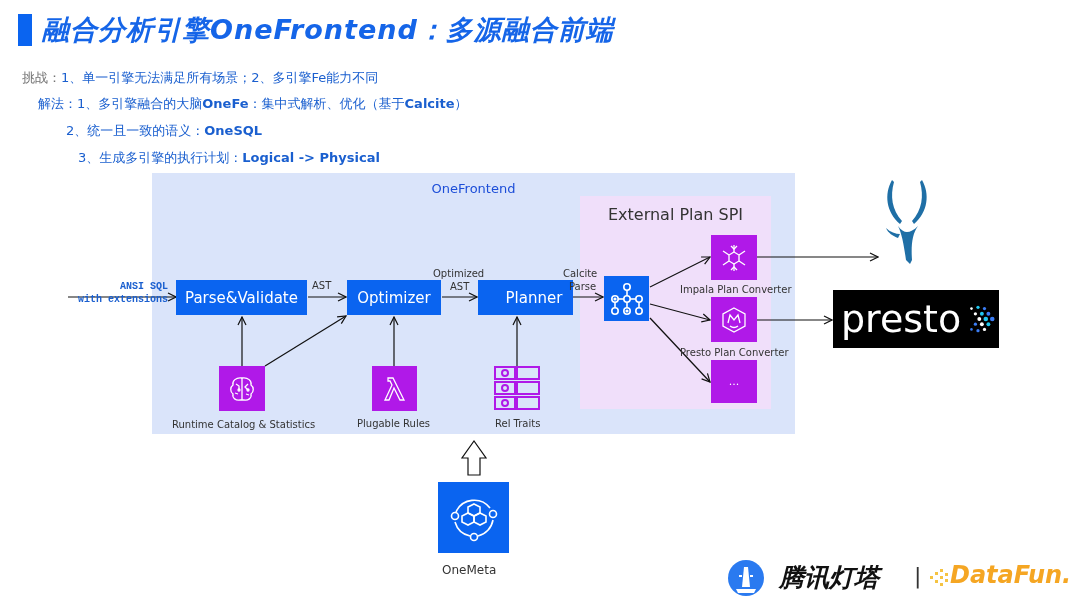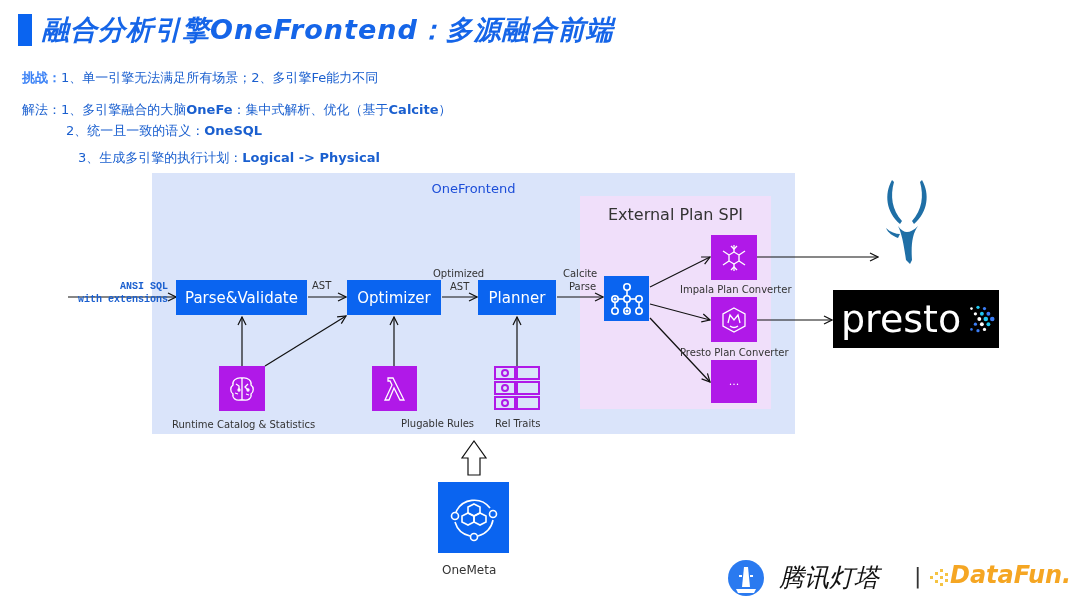"挑战：" .red { color: #3b82f6 -> #737373; font-weight: bold -> normal }
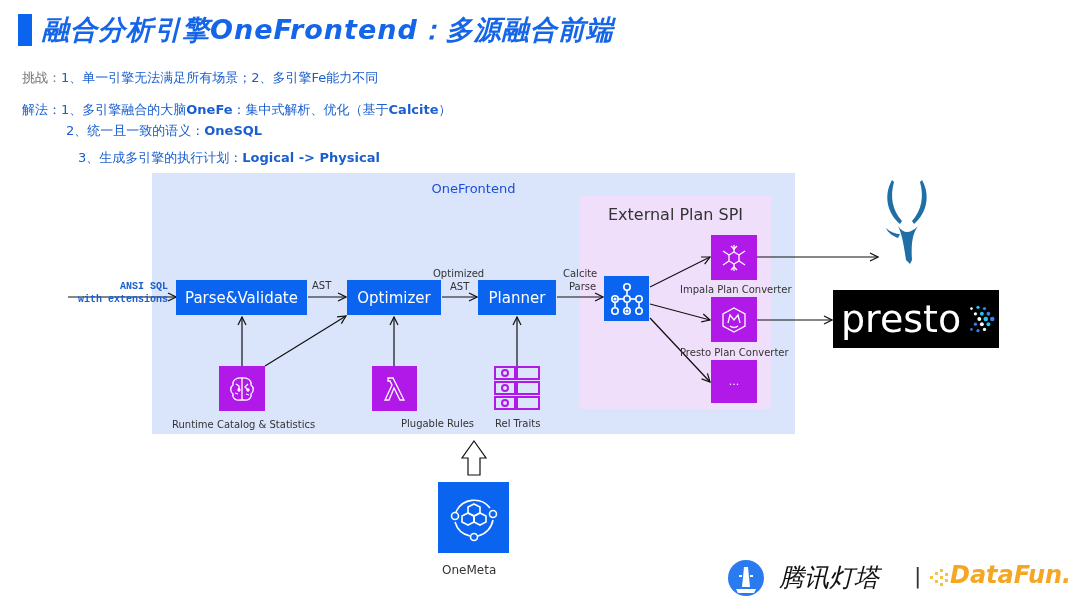"解法：1、多引擎融合的大脑OneFe：集中式解析、优化（基于Calcite）" div.abs { left: 22px -> 38px; margin-top: 6px -> none }
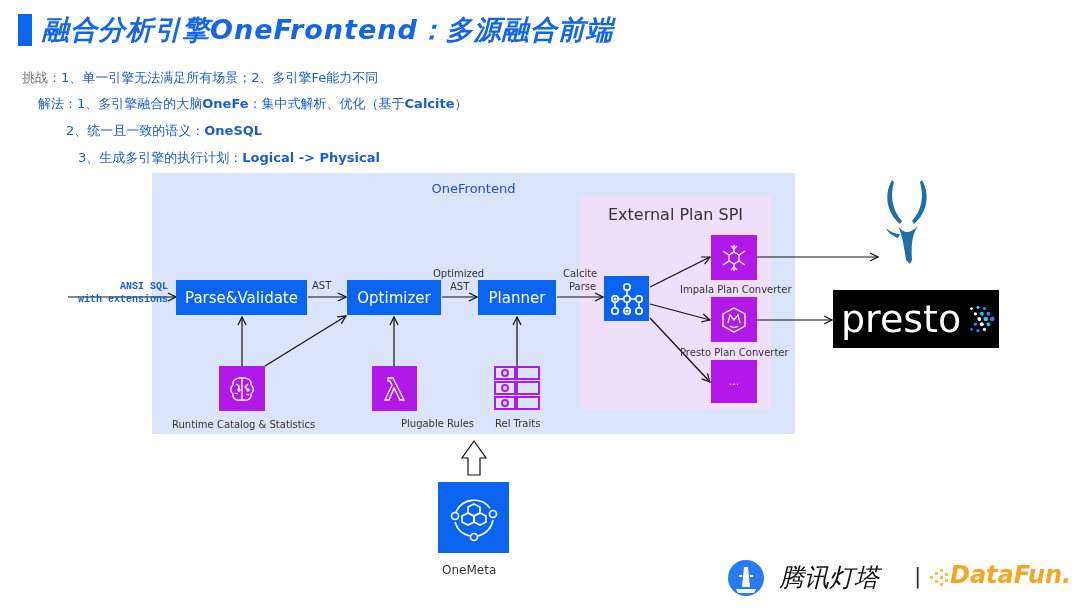"Planner" div.abs { padding-left: none -> 17px }
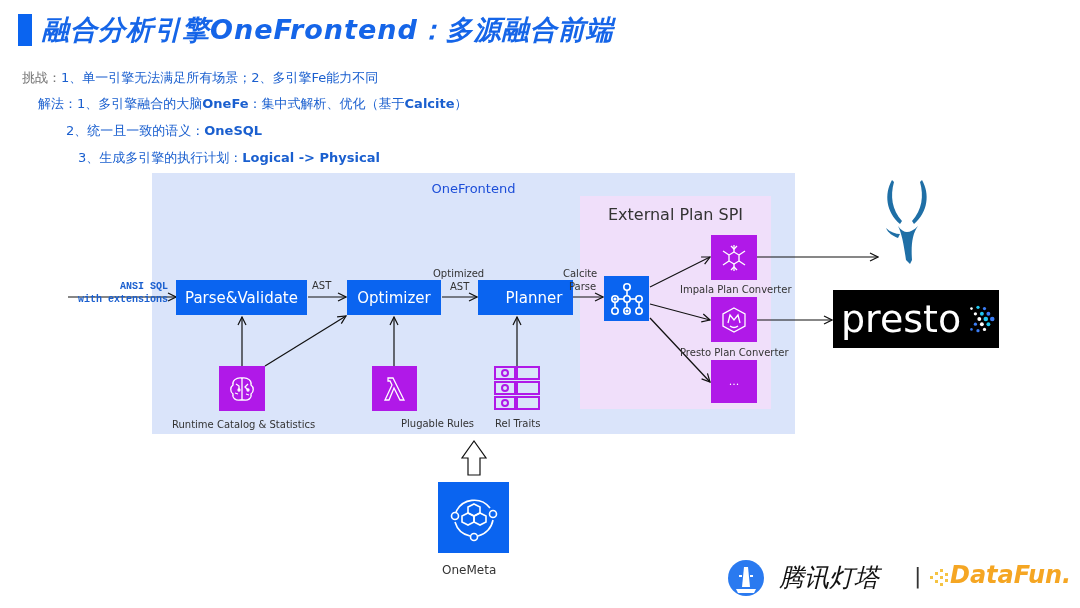"Plugable Rules" div.abs { margin-left: 44px -> none }
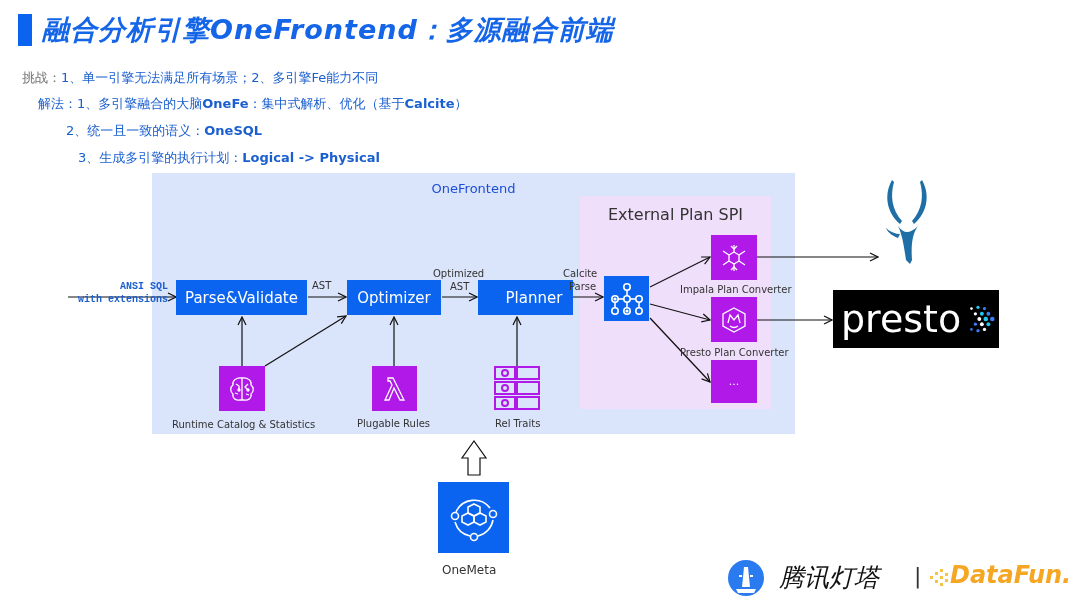"腾讯灯塔" .logo-tx { font-weight: normal -> bold }
